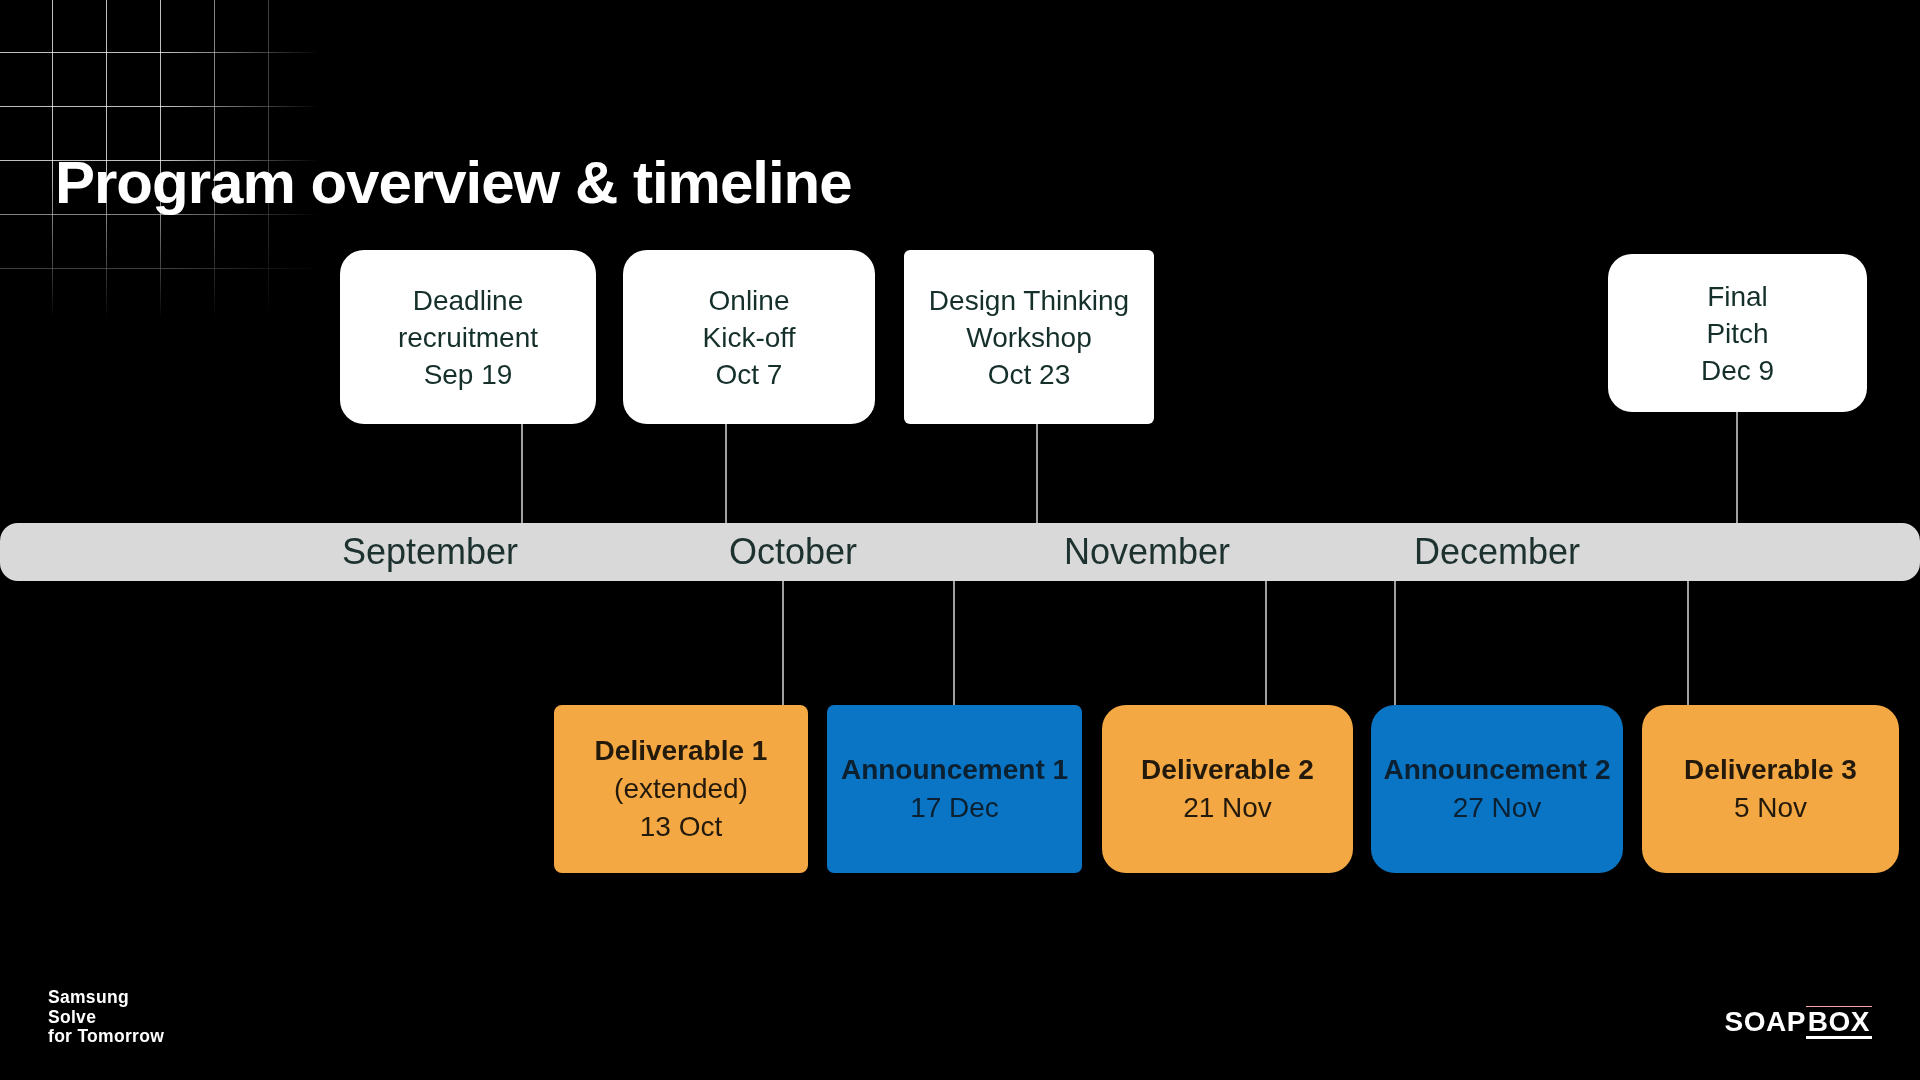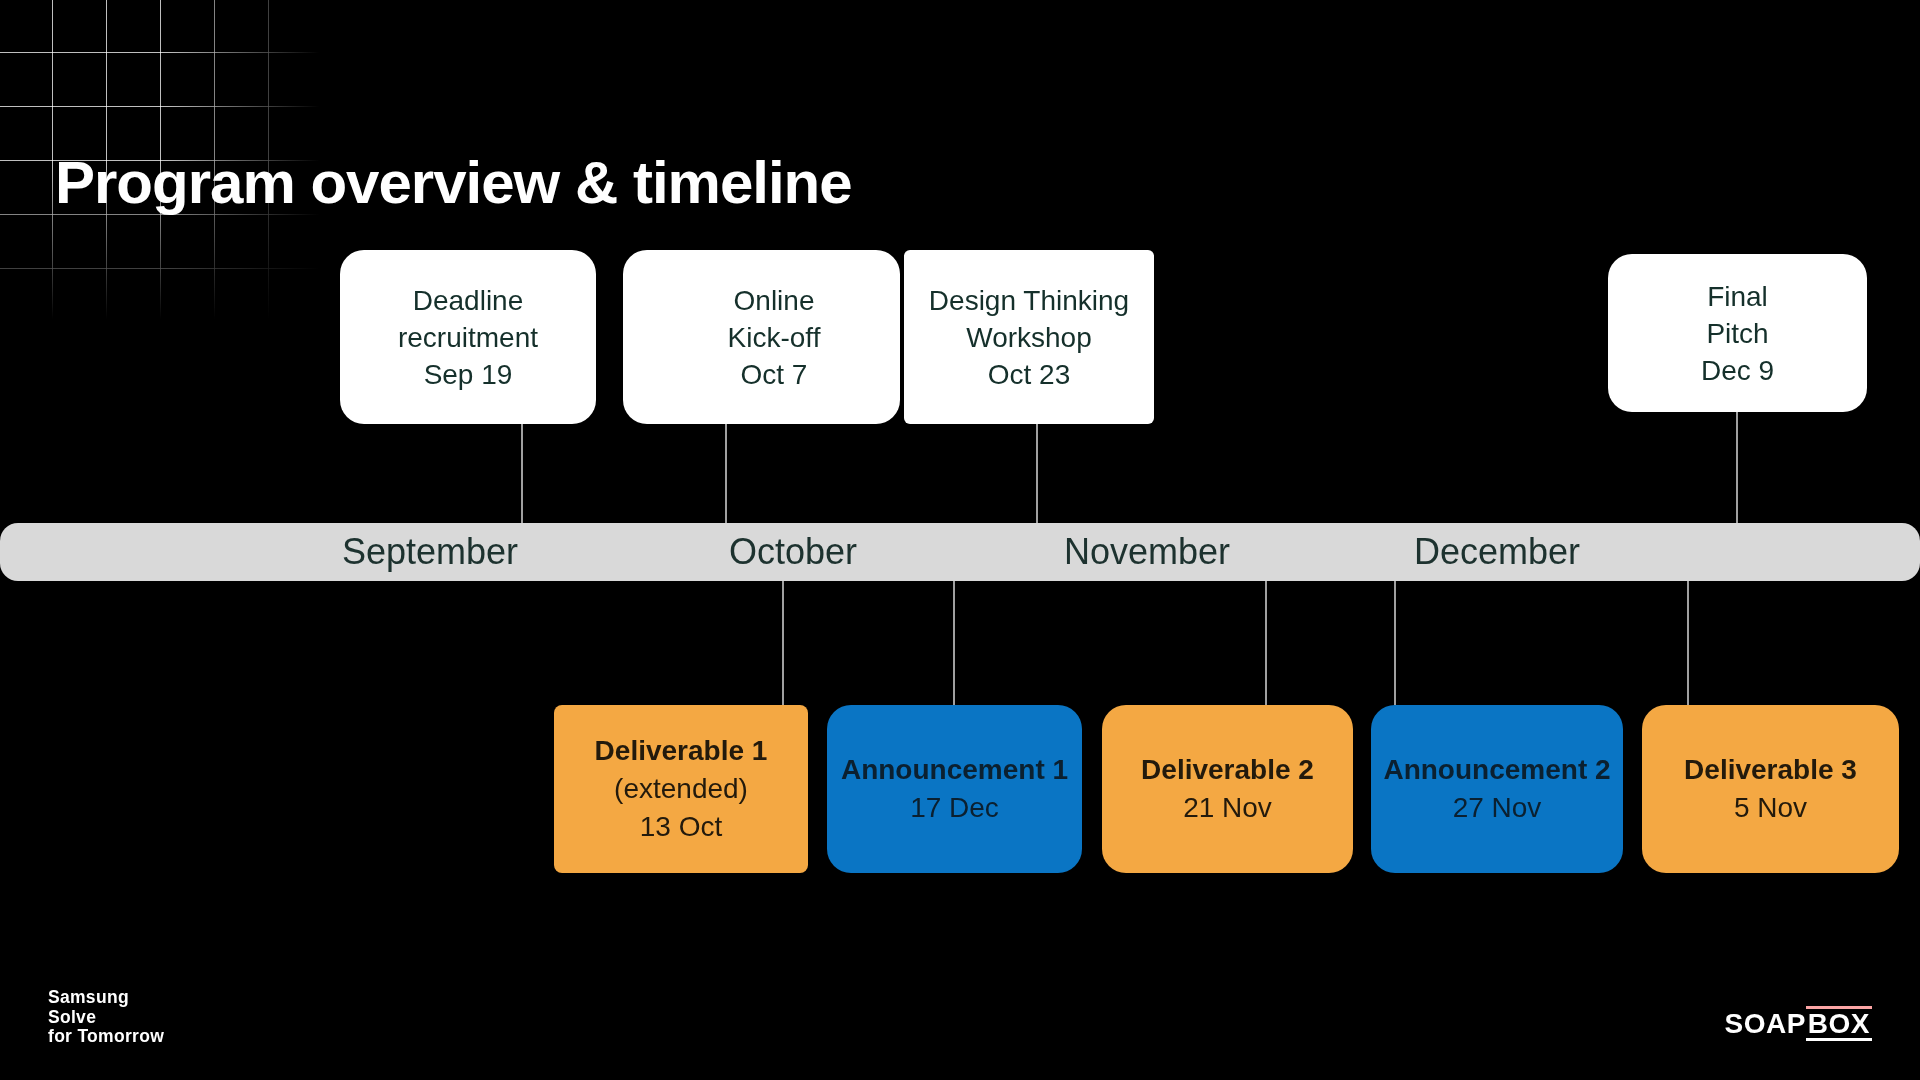"Online" #card-online { padding-left: 25px -> none }
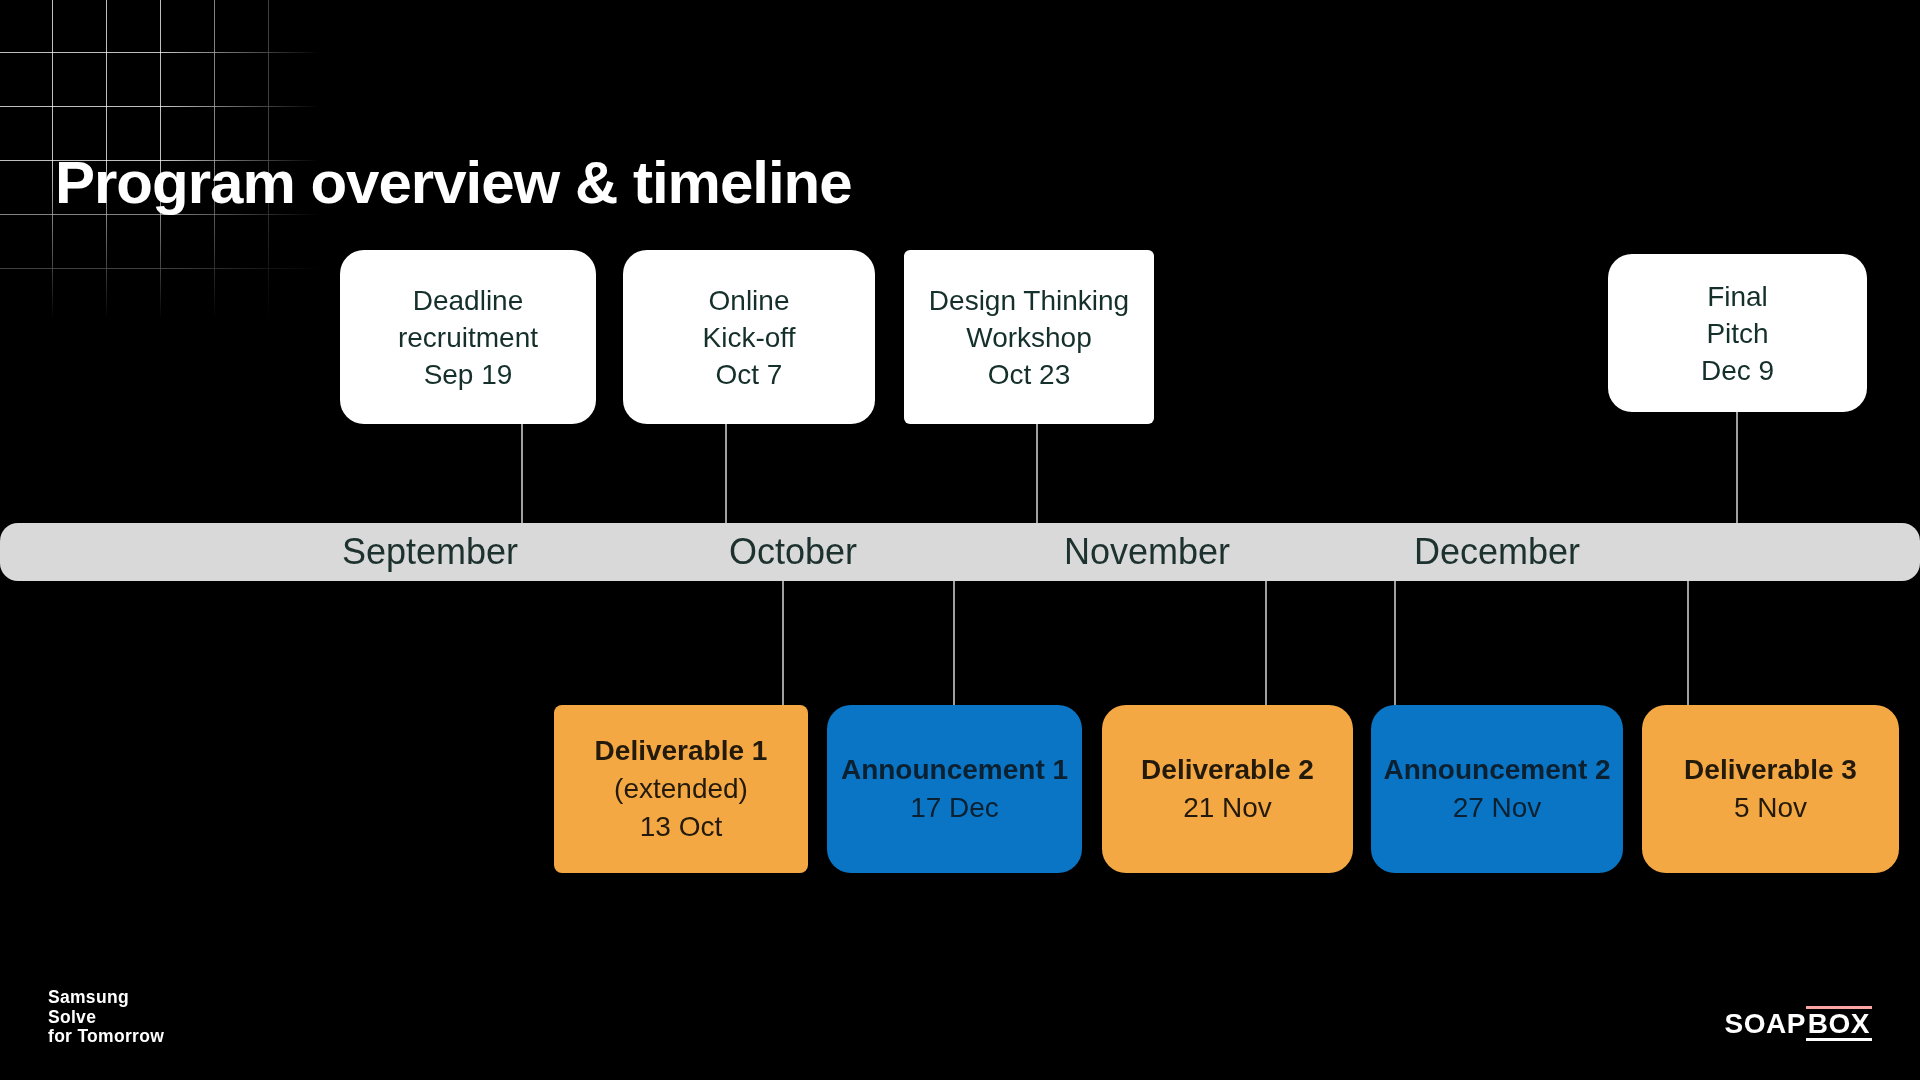"Announcement 1" #card-ann1 { border-radius: none -> 7px }
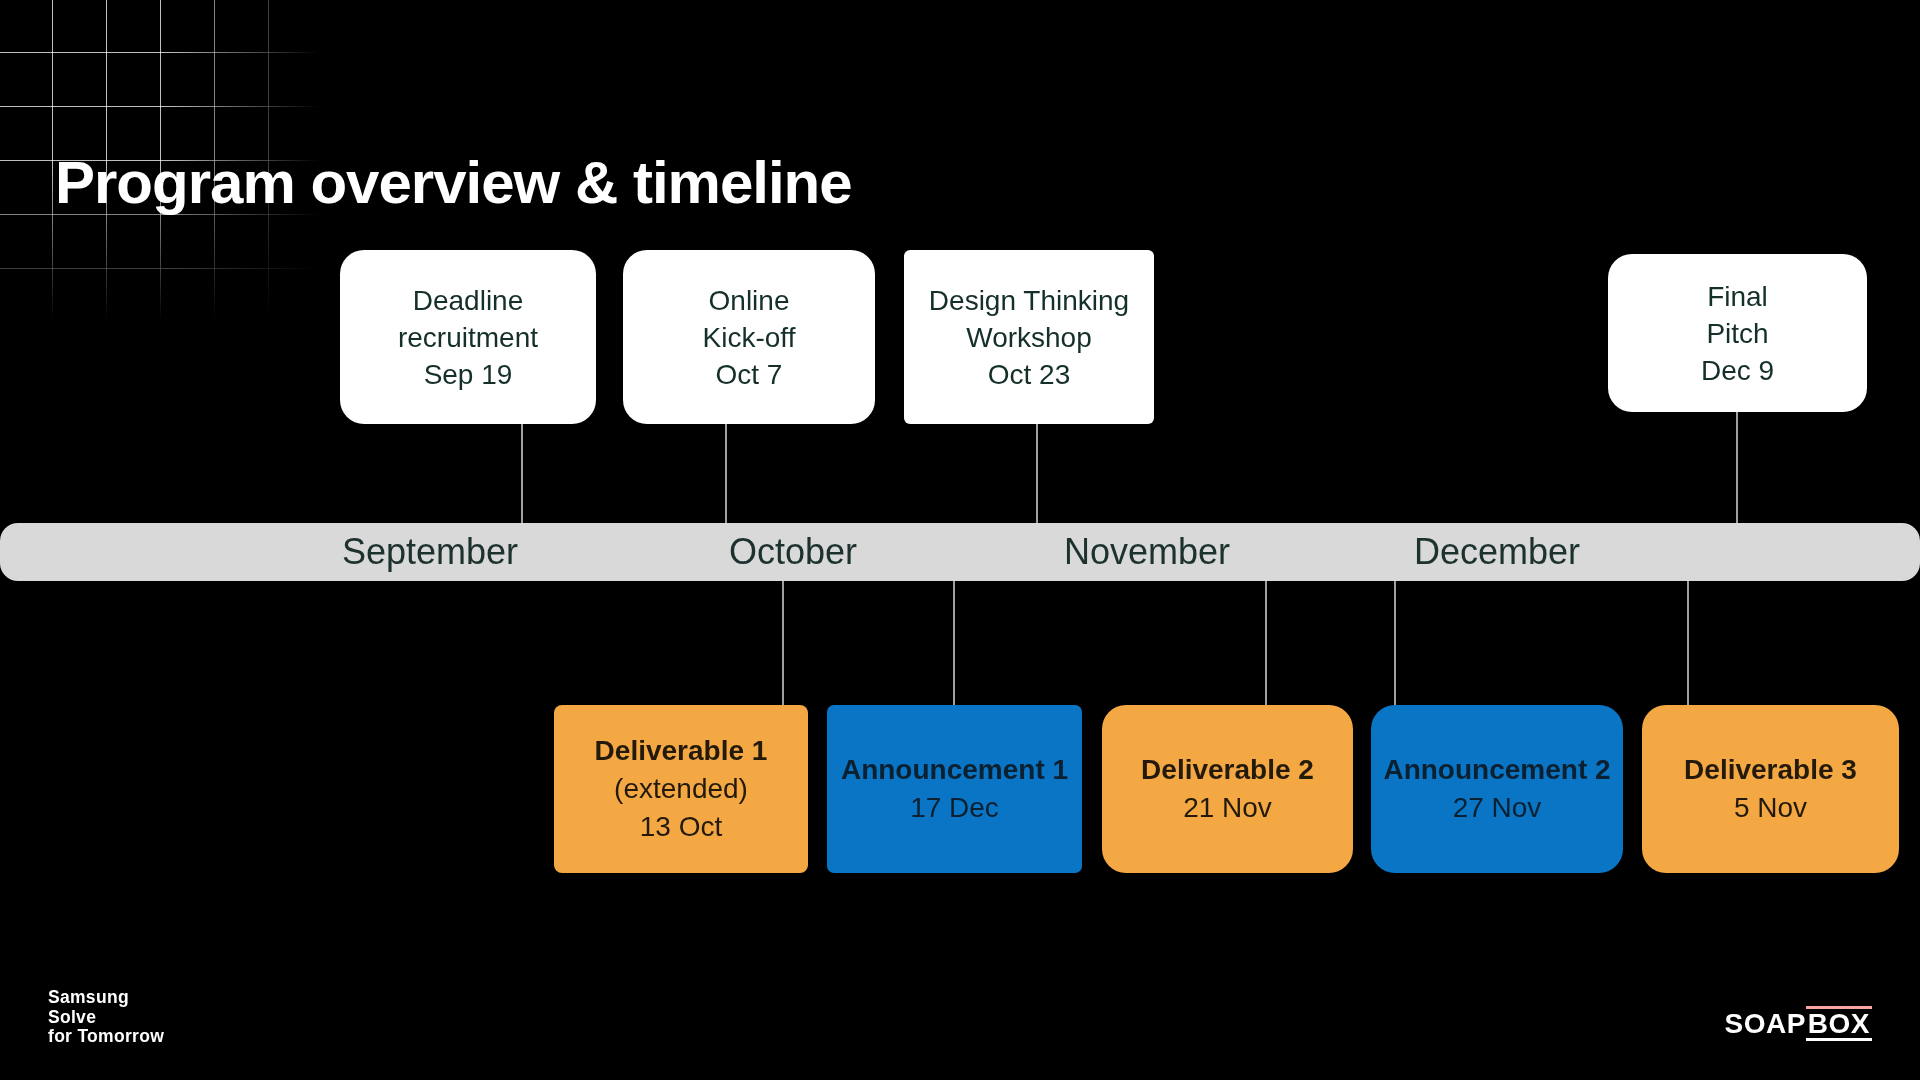"BOX" .soapbox-logo .boxed { border-top: 3px solid #fca5a5 -> 1px solid #fca5a5 }
